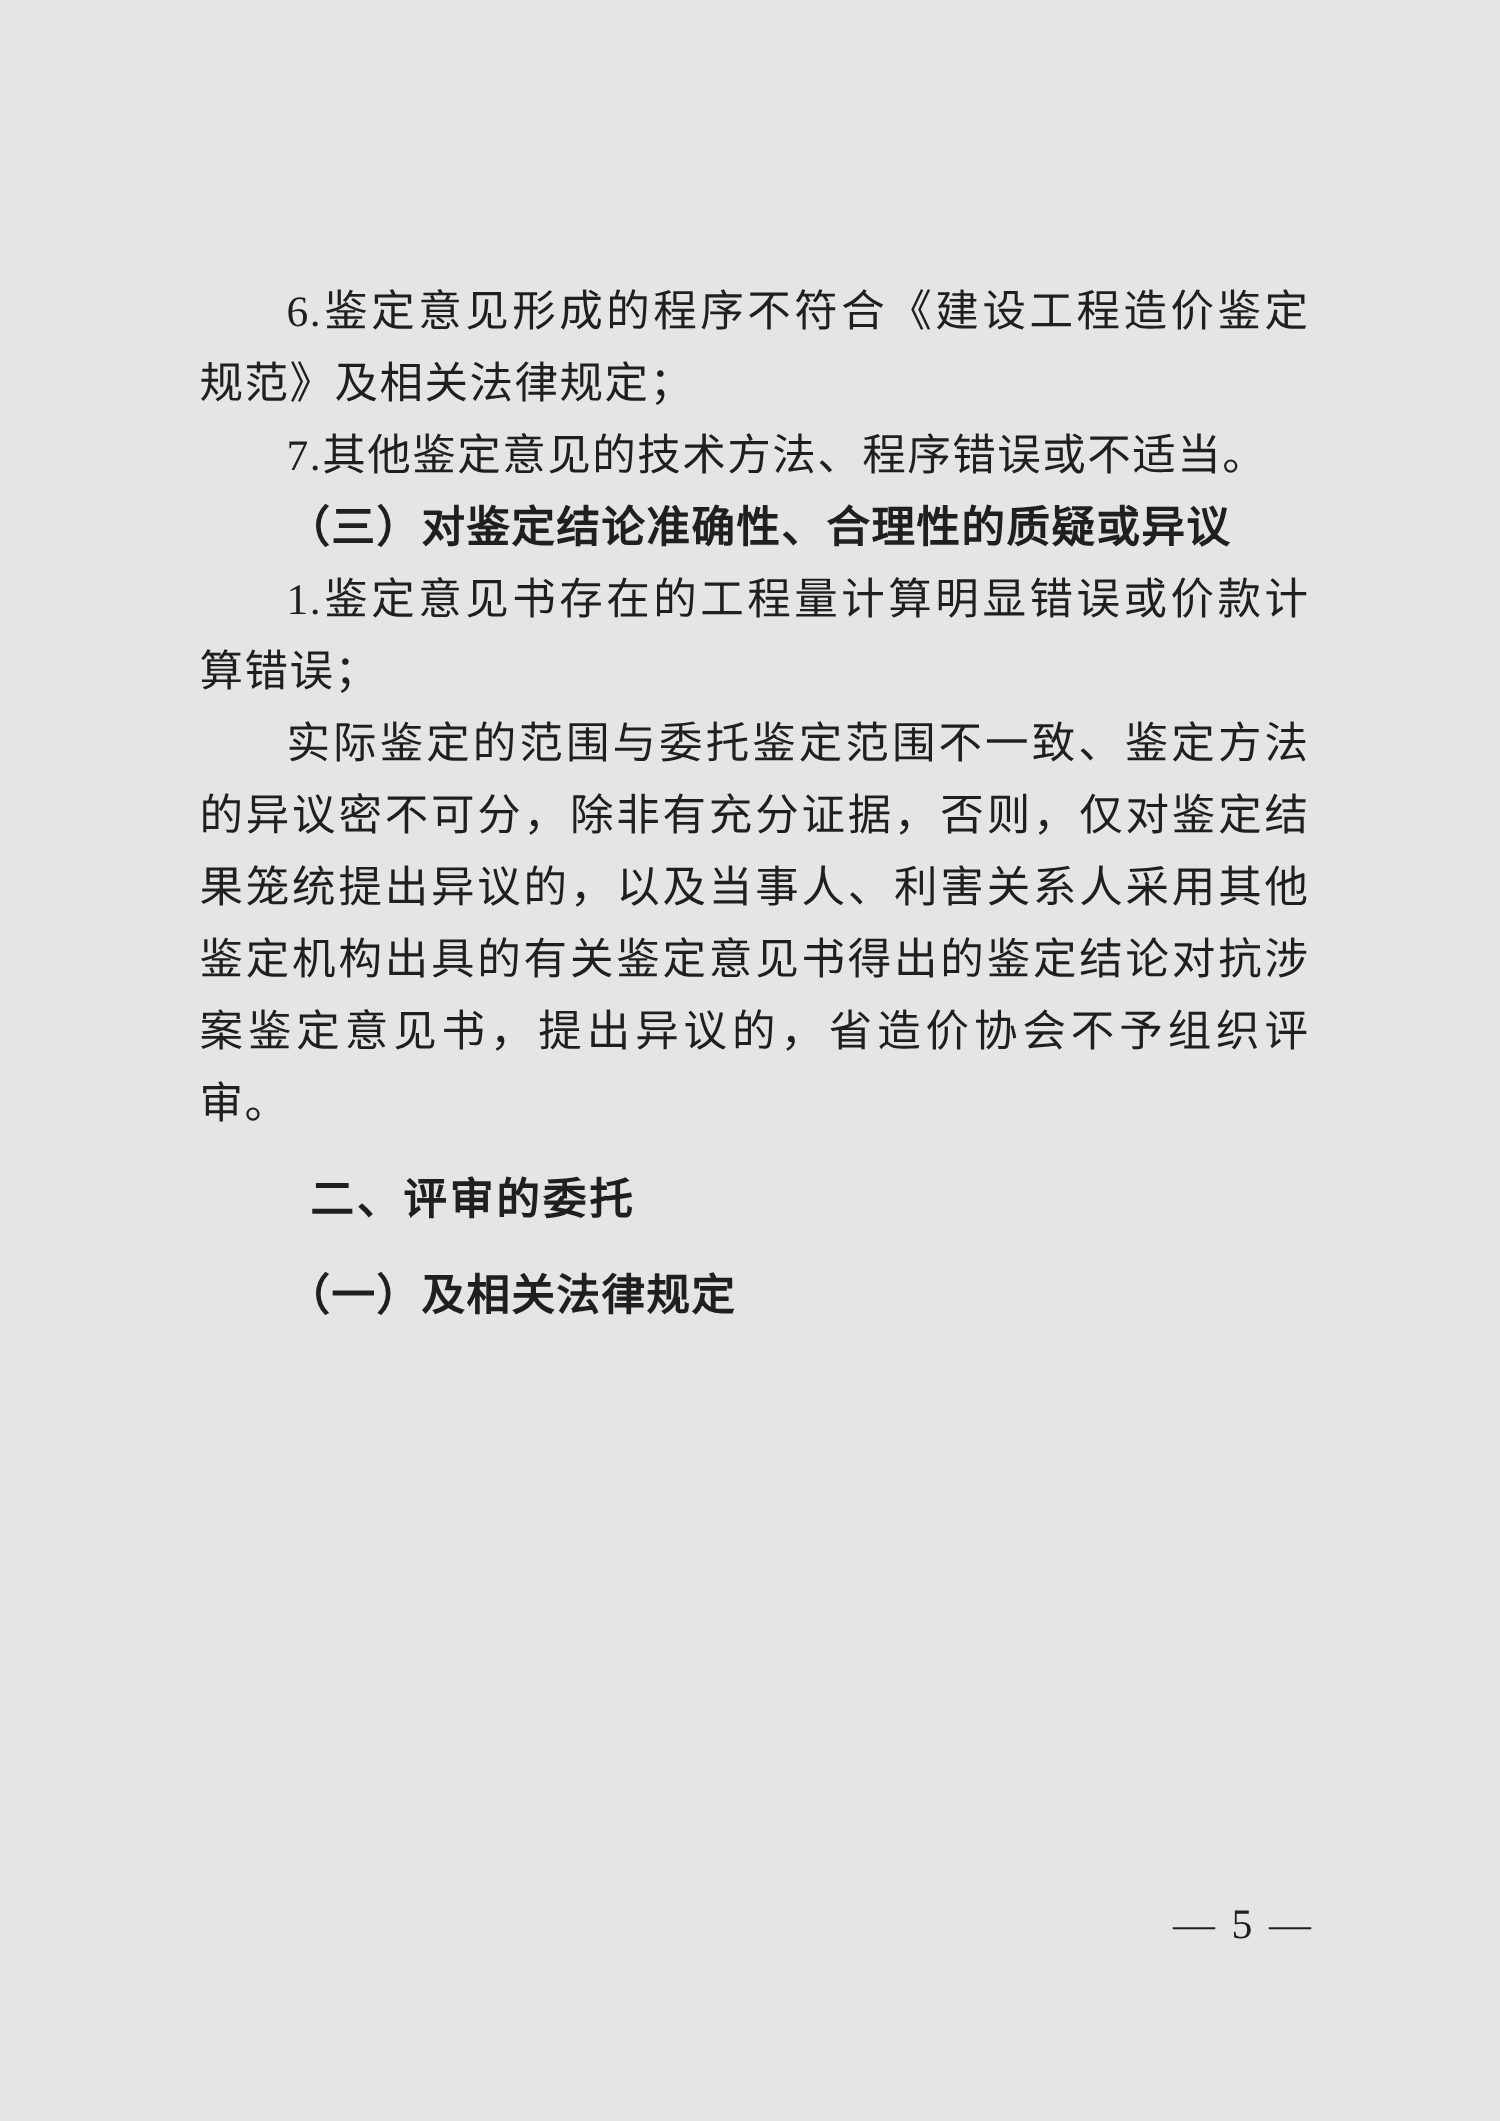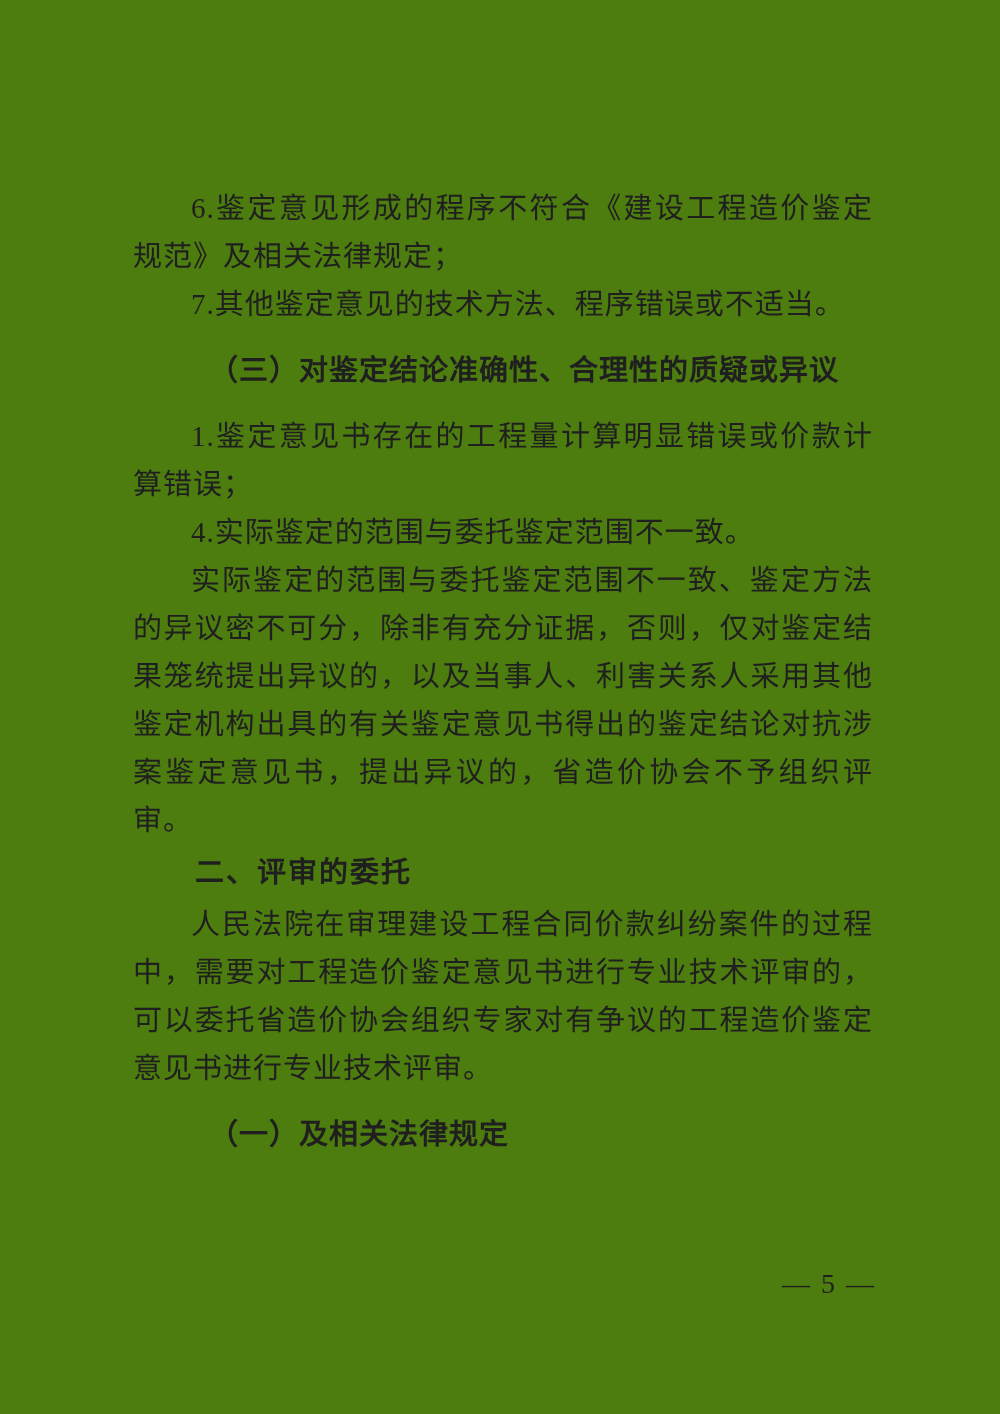"6.鉴定意见形成的程序不符合《建设工程造价鉴定规范》及相关法律规定；" .page { background: #4d7c0f -> #e5e5e5 }
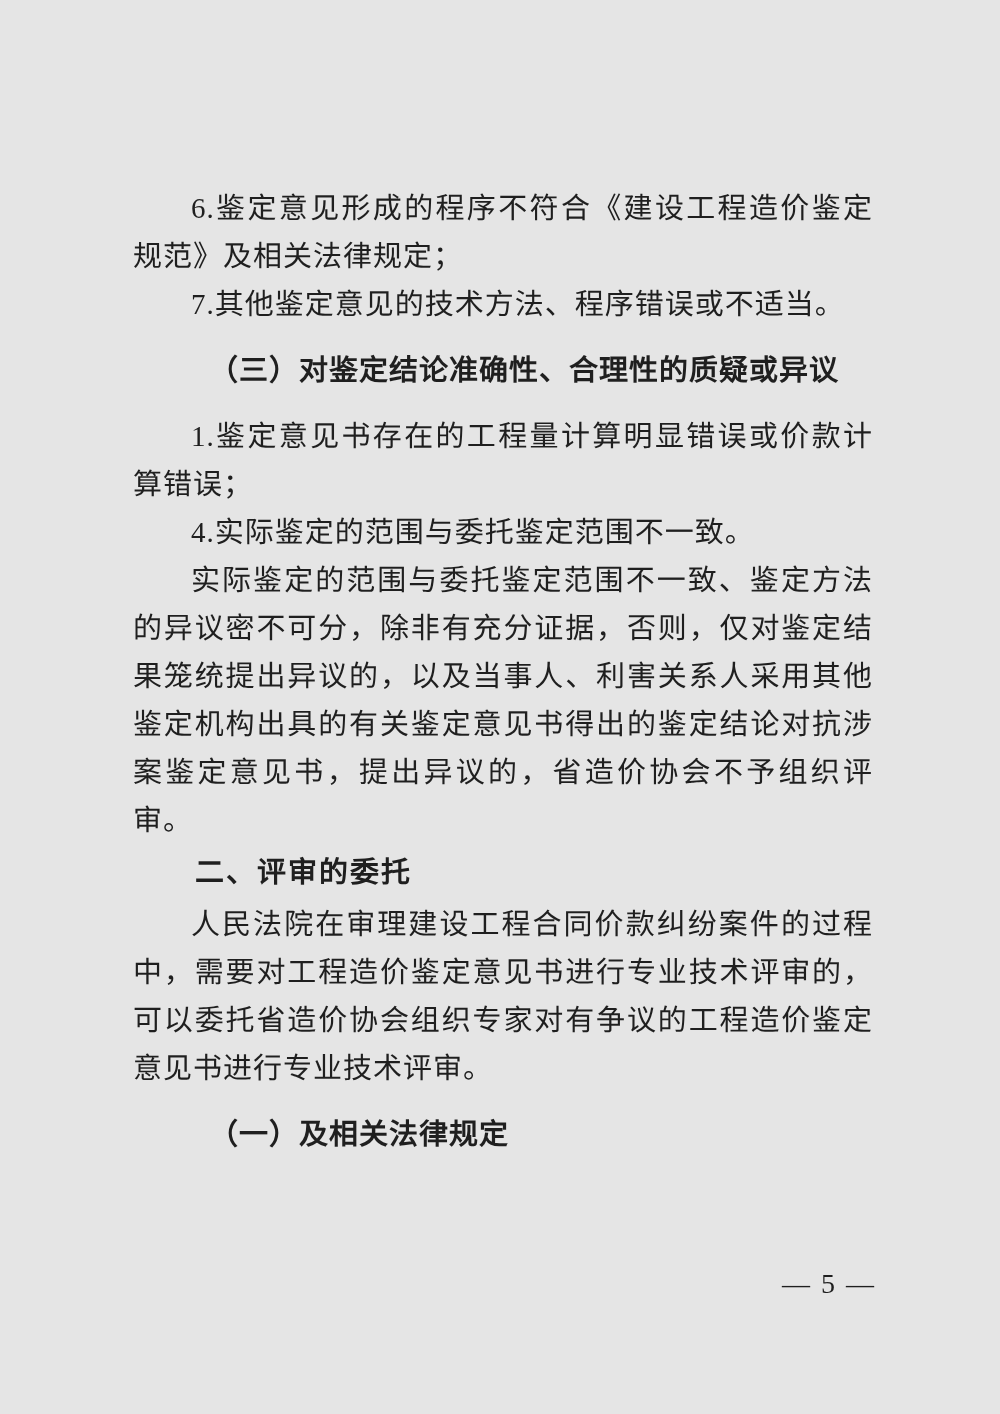"（三）对鉴定结论准确性、合理性的质疑或异议" .heading-sub { margin: 18px -> 0 }
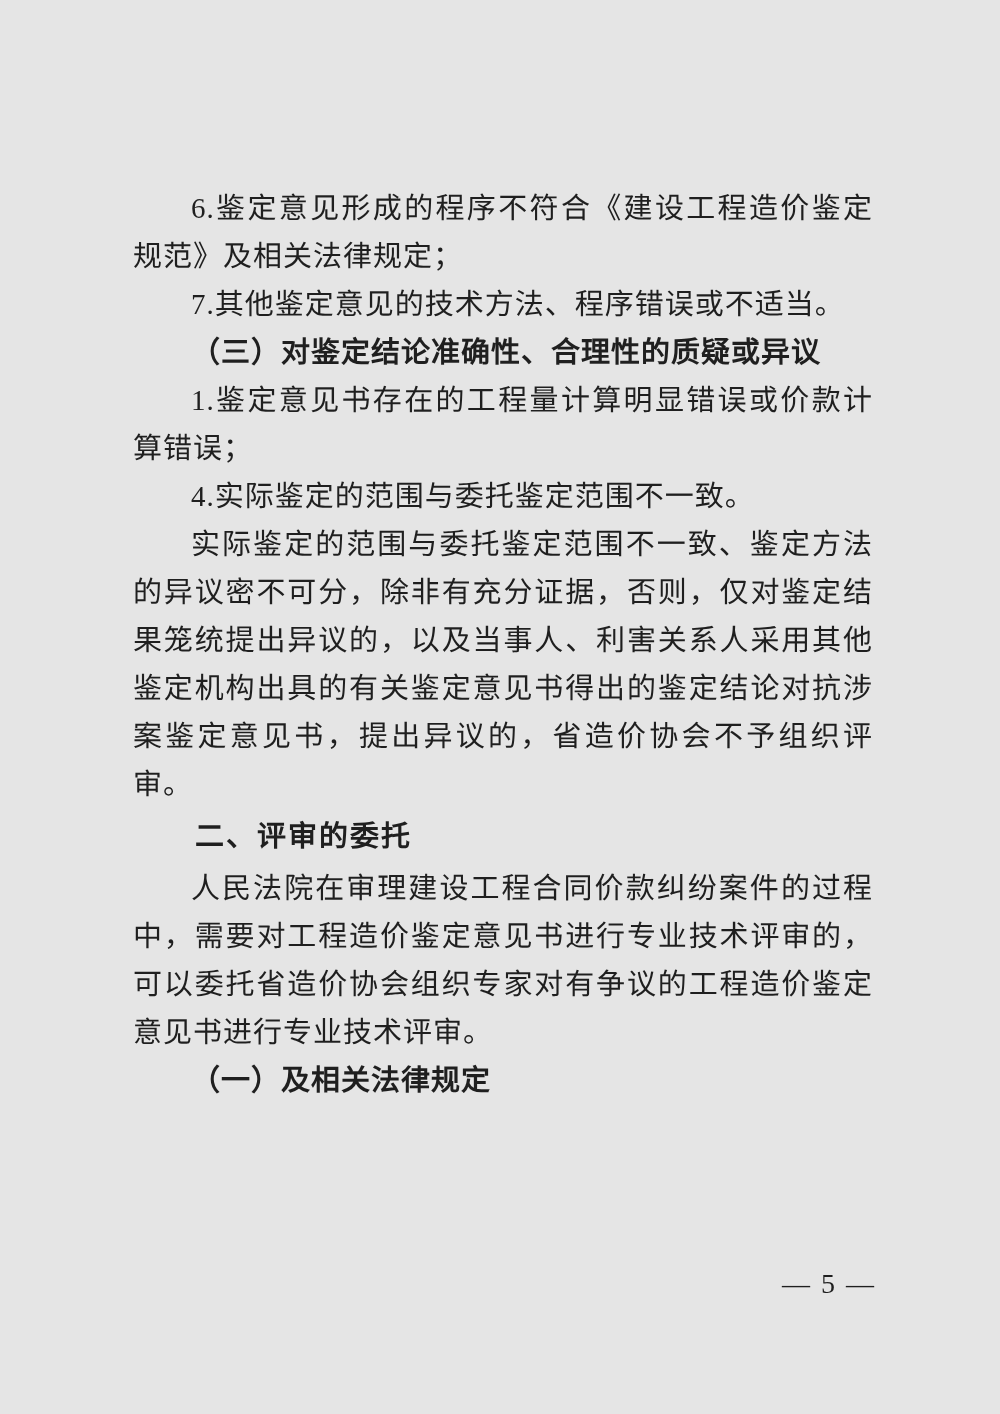"4.实际鉴定的范围与委托鉴定范围不一致。" p.para { html: <p>4.实际鉴定的范围与委托鉴定范围不一致。</p> -> none }
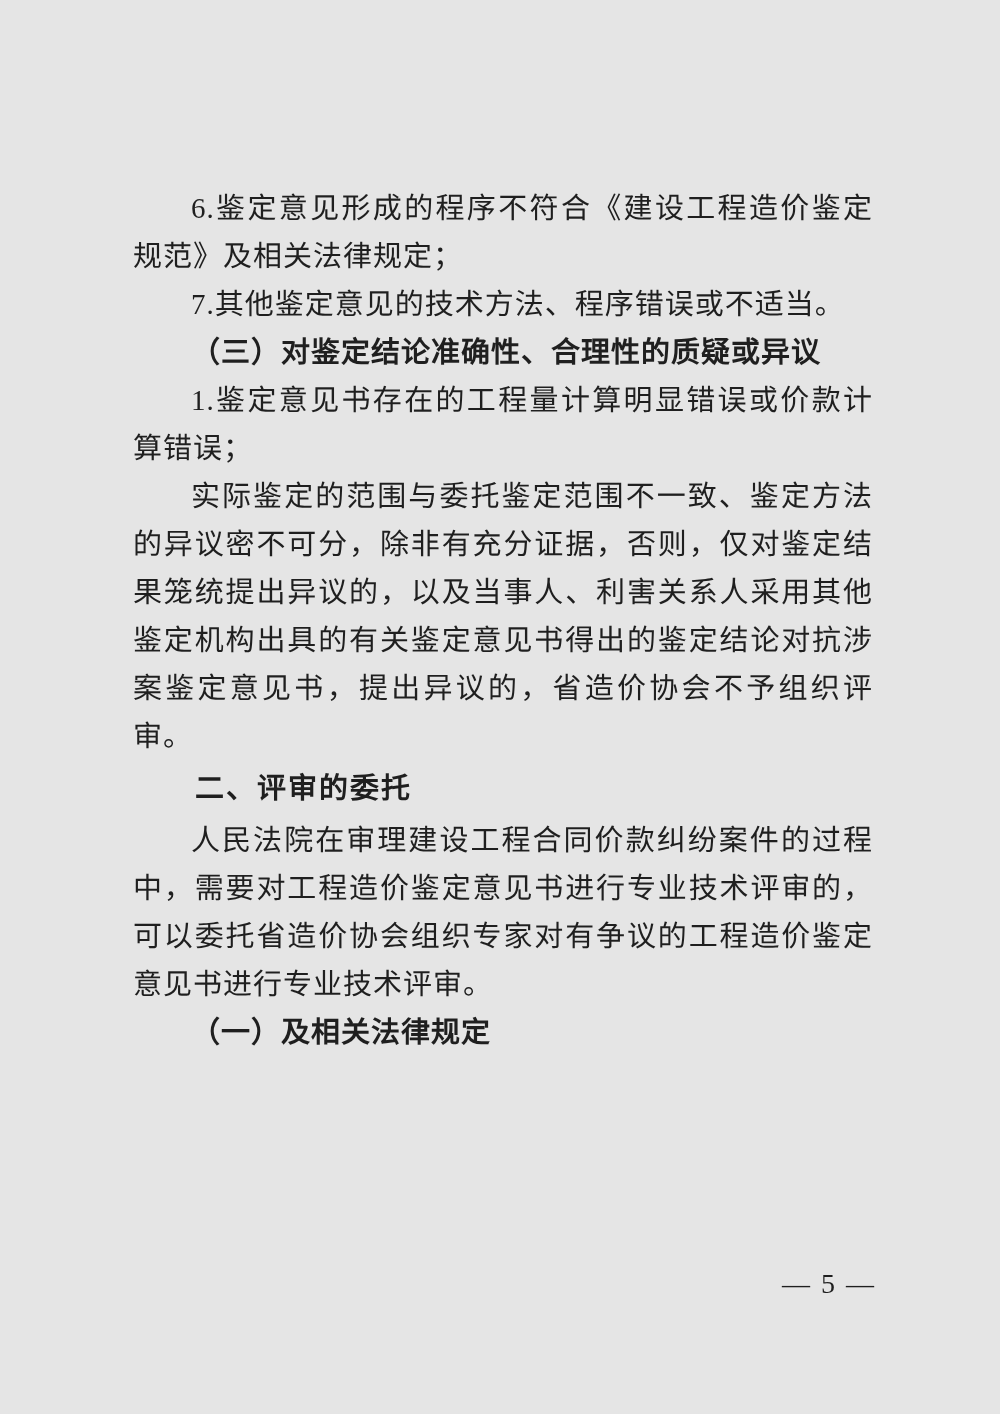"二、评审的委托" .heading-main { margin: 4px -> 16px }
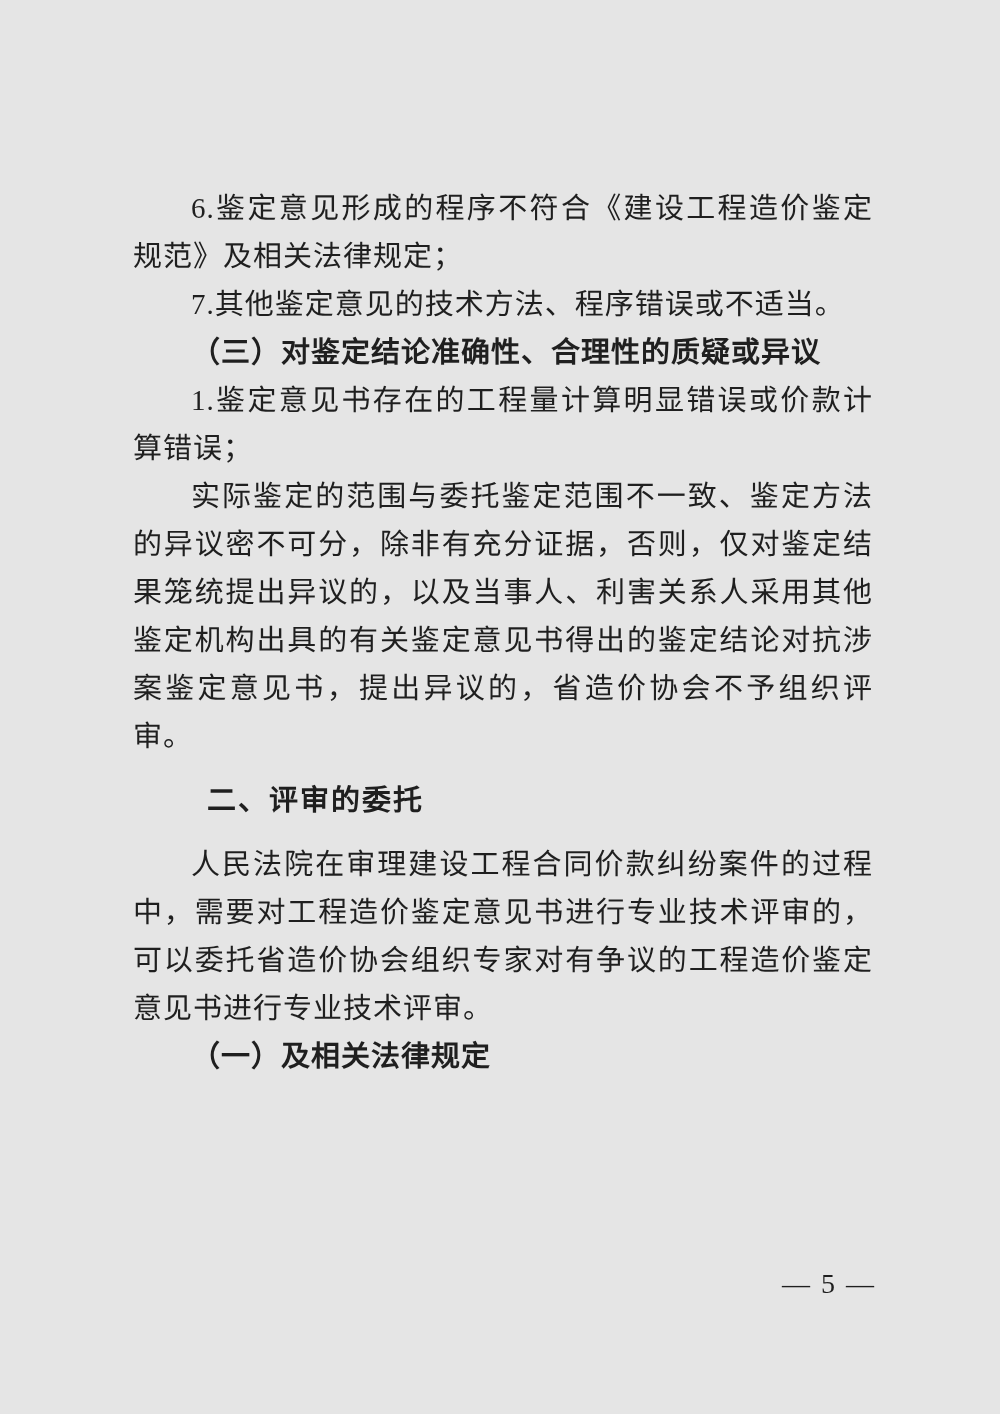"人民法院在审理建设工程合同价款纠纷案件的过程中，需要对工程造价鉴定意见书进行专业" p.para { html: <p>人民法院在审理建设工程合同价款纠纷案件的过程中，需要对工程造价鉴定意见书进行专业技术评审的，可以委托省造价协会组织专家对有争议的工程造价鉴定意见书进行专业技术评审。</p> -> none }
